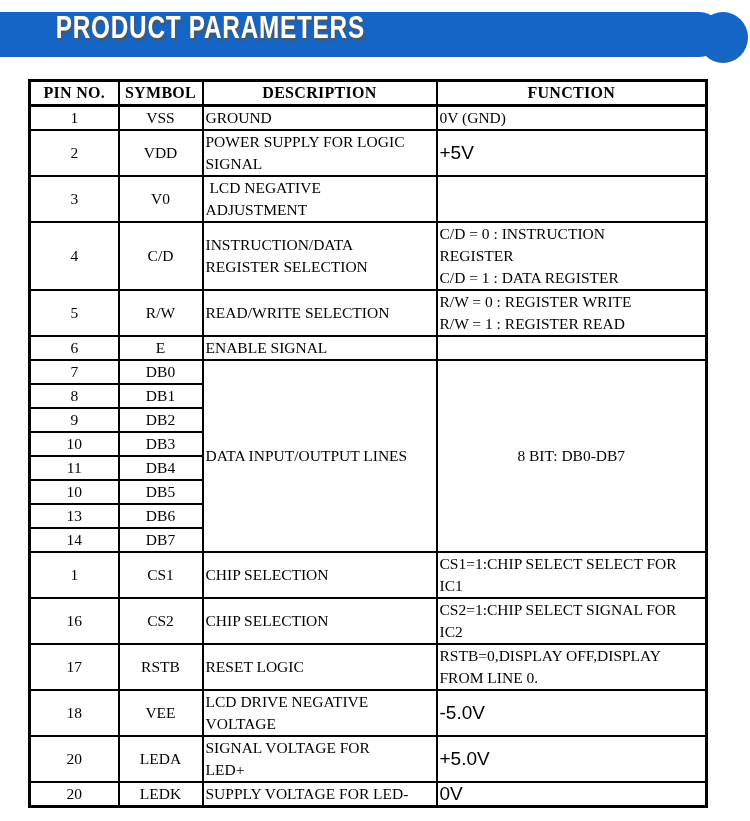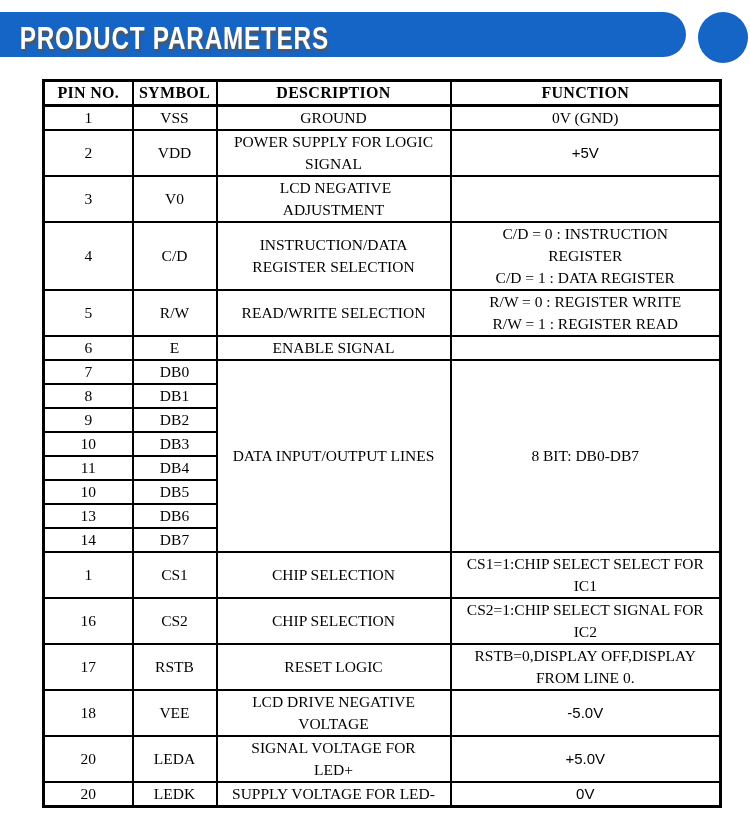"PRODUCT PARAMETERS" .title-bar { align-items: flex-end -> flex-start; padding-left: none -> 36px }
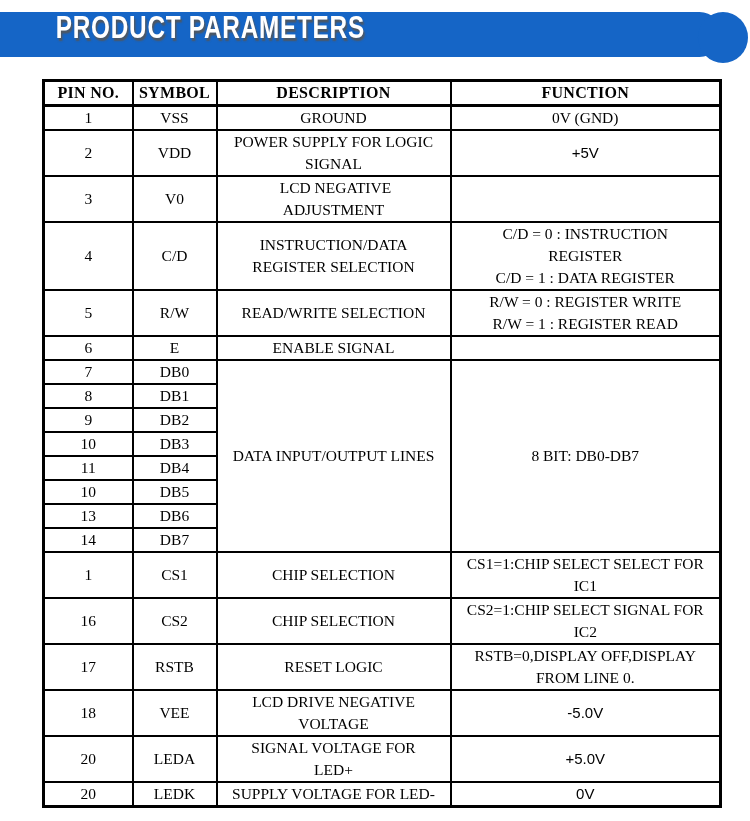"PIN NO." table.params { left: 42px -> 28px }
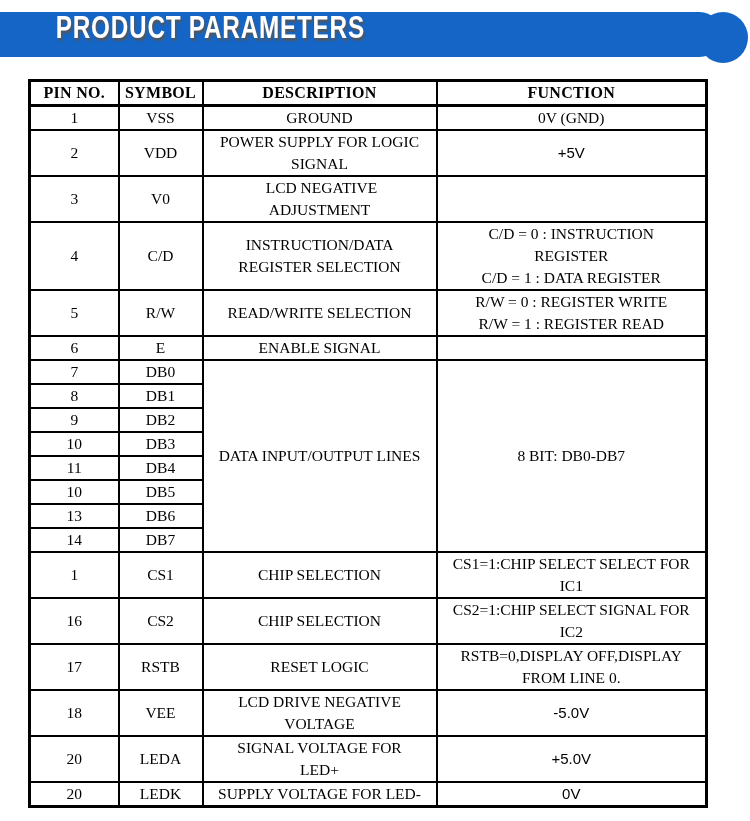"GROUND" .params td.desc { text-align: center -> left }
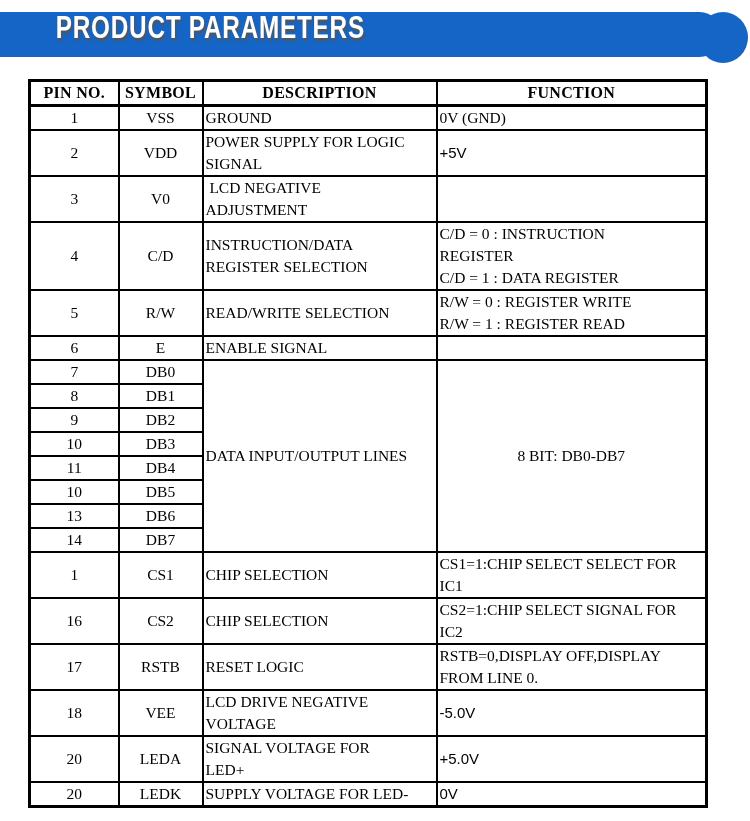"+5V" .params td.sans { font-size: 15px -> 19px }
